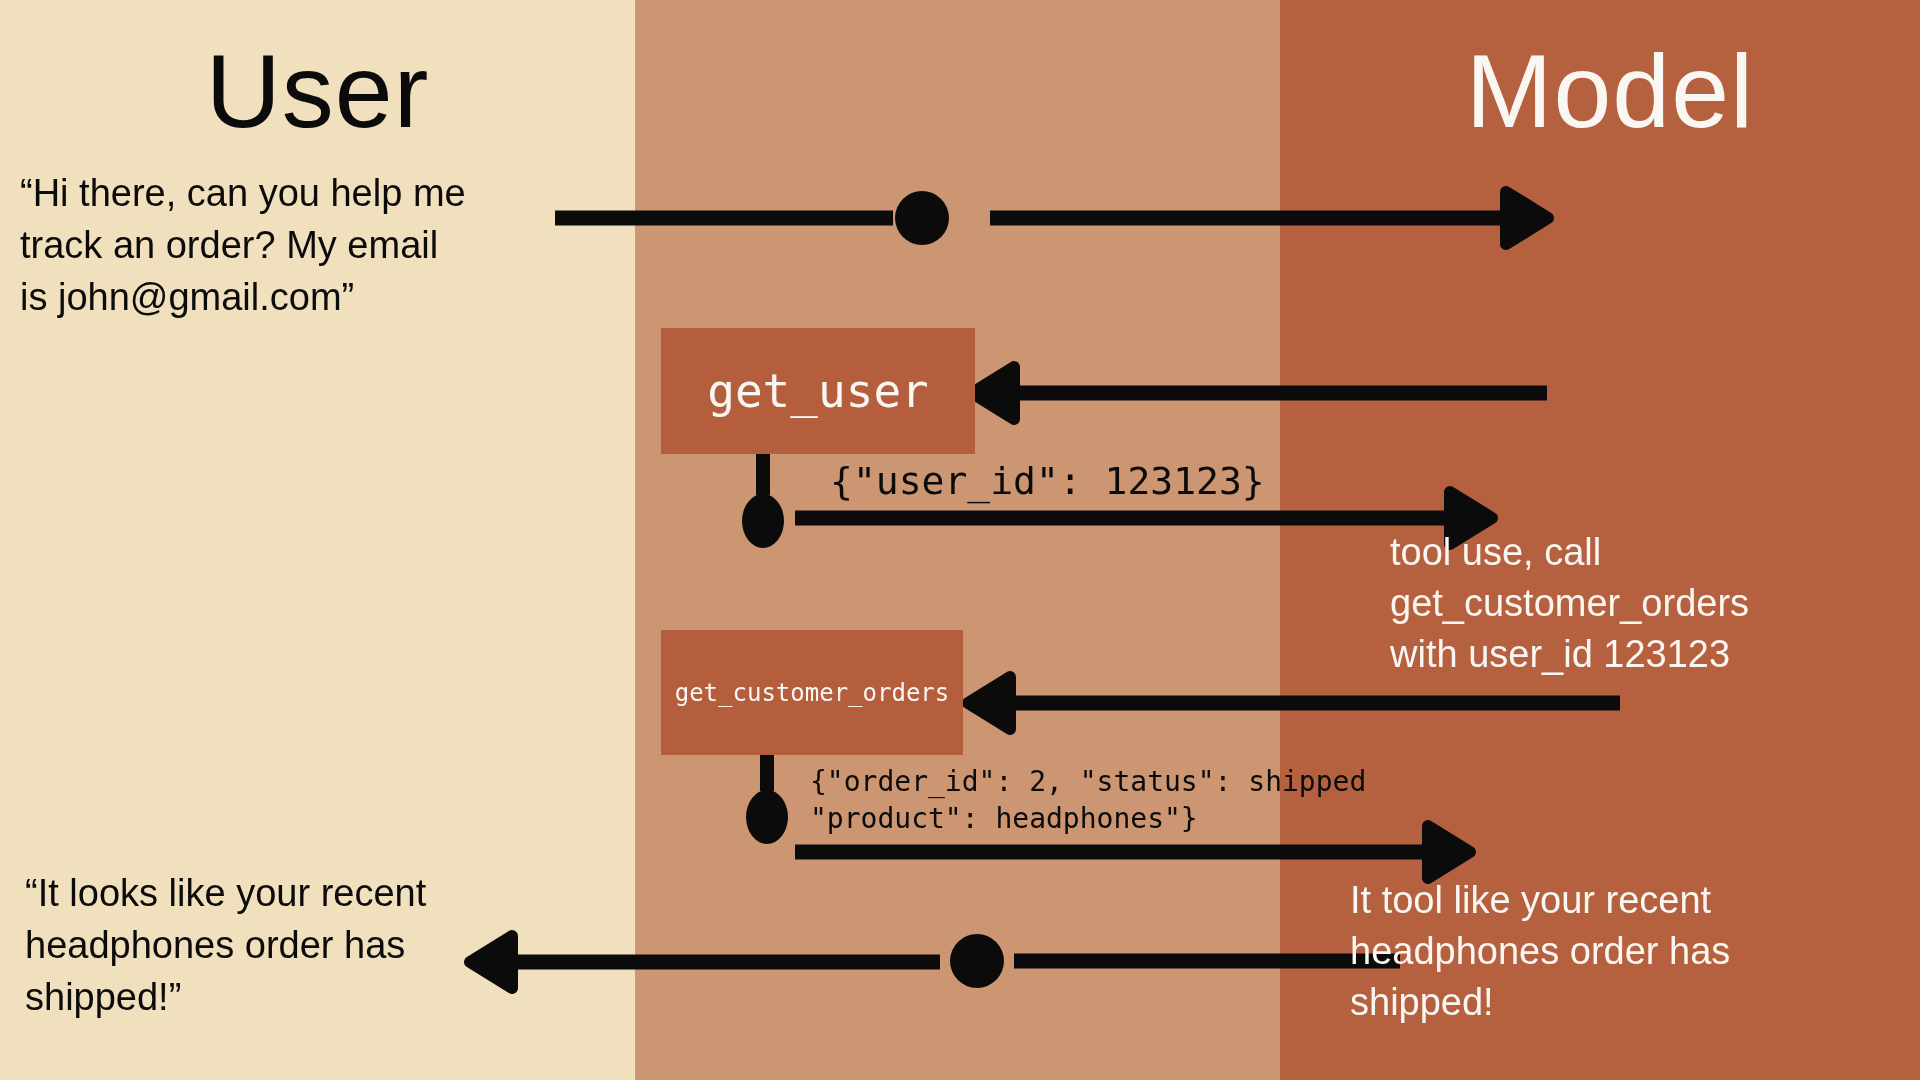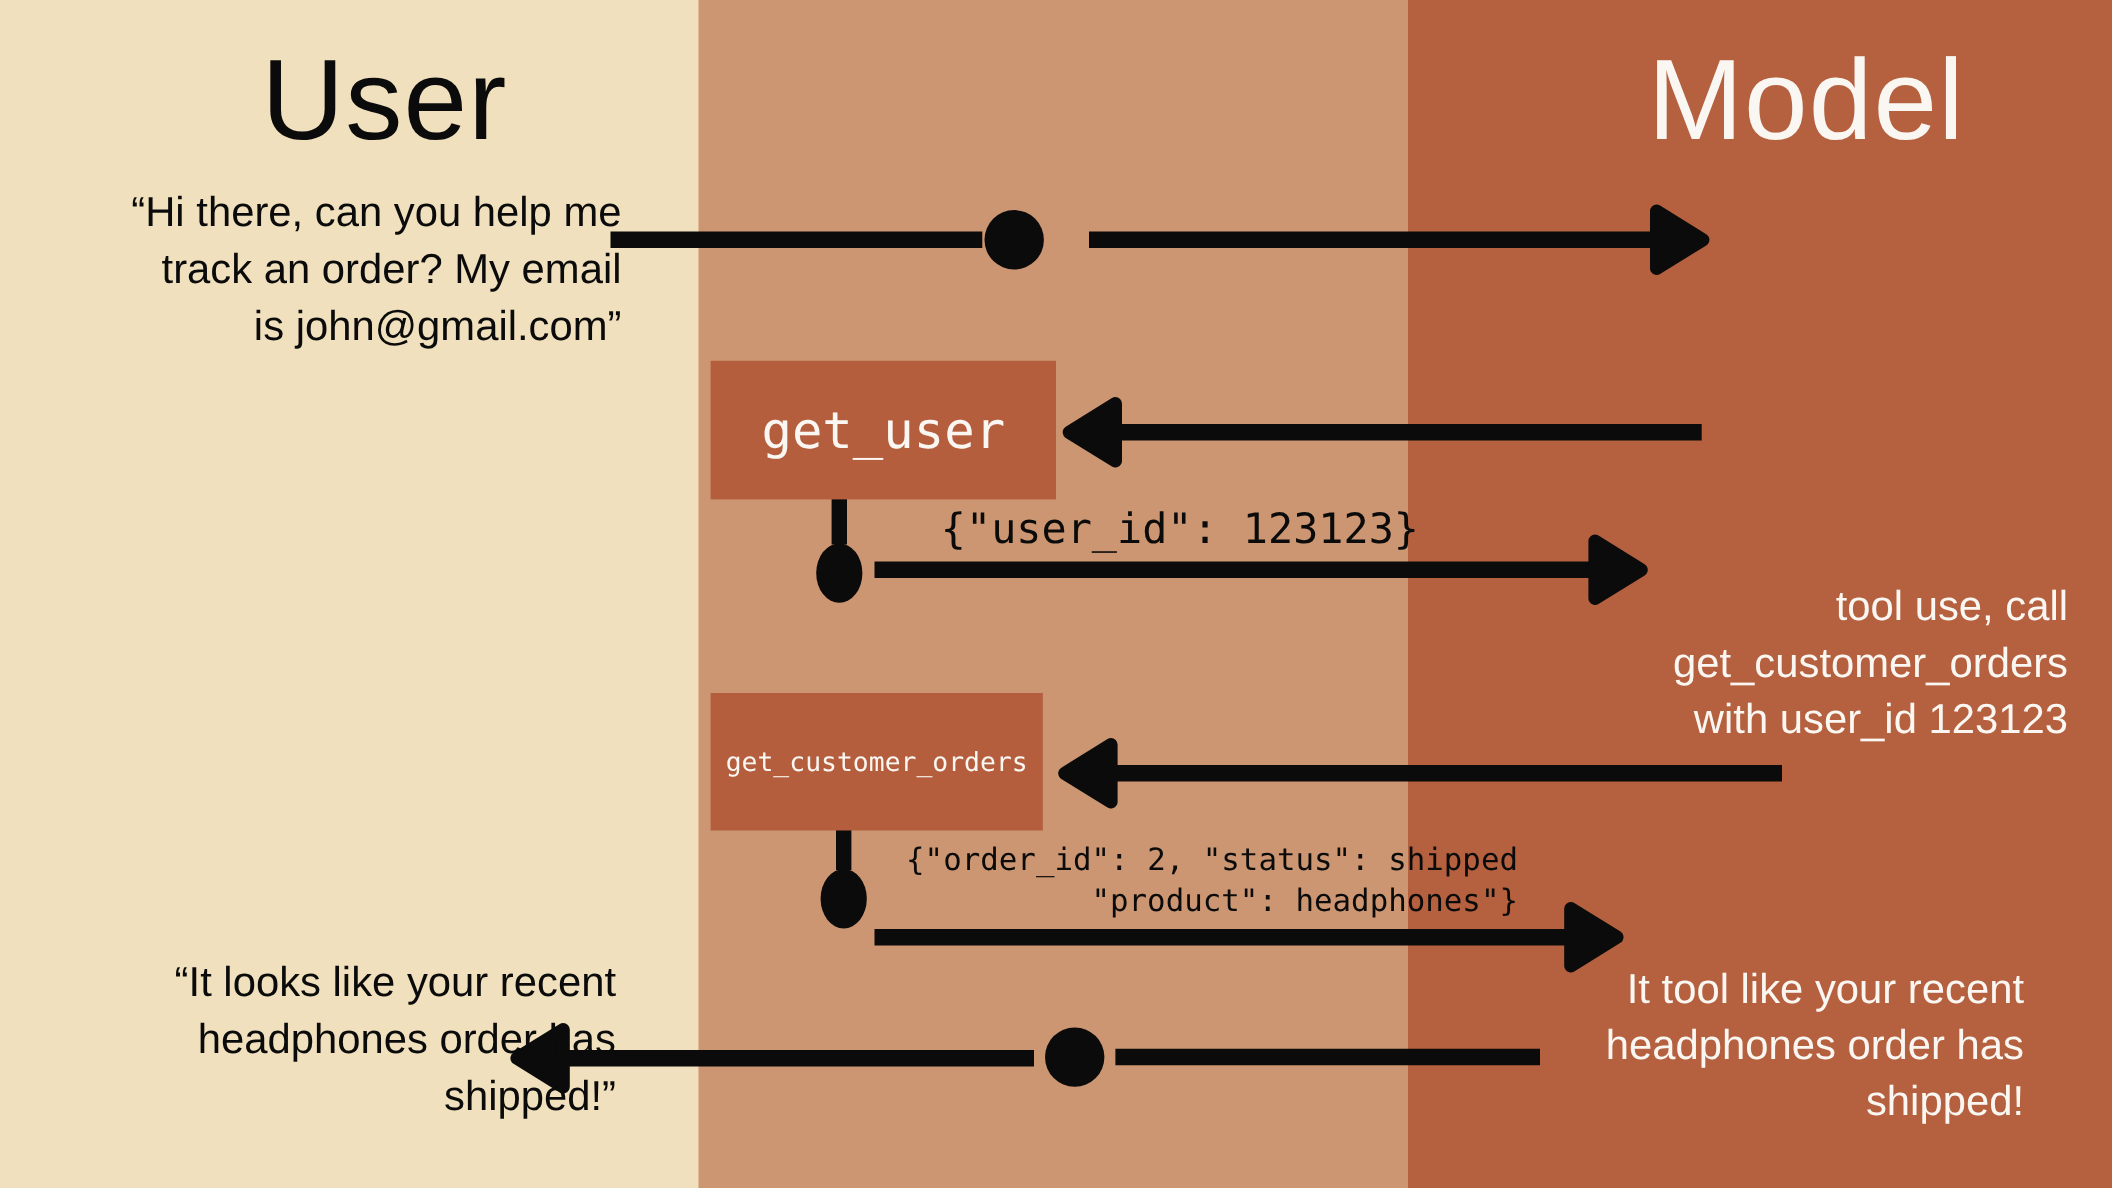"User" .hdr { padding-left: 32px -> none }
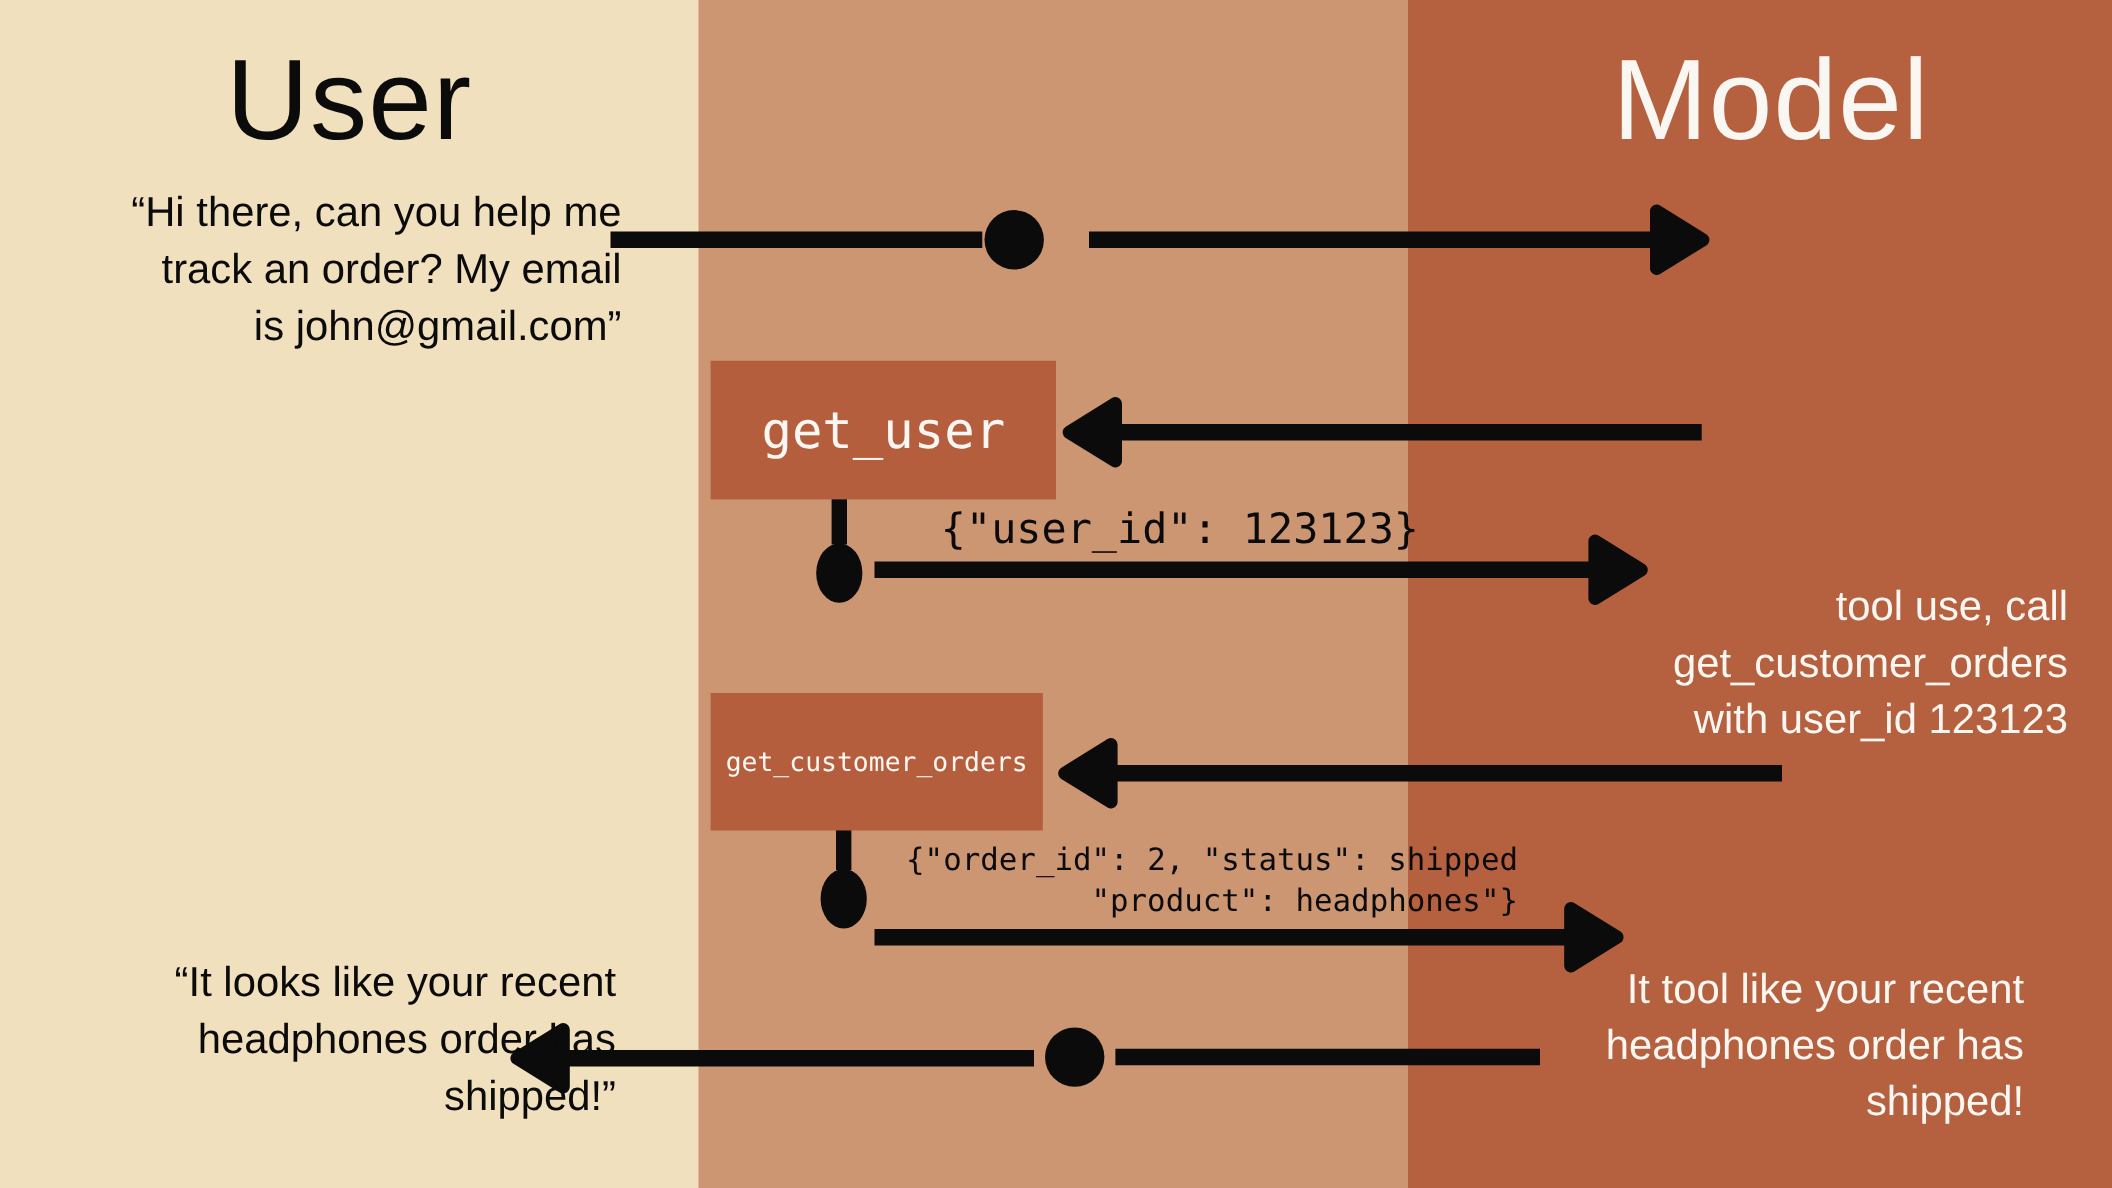"“Hi there, can you help" .txt { text-align: right -> left }
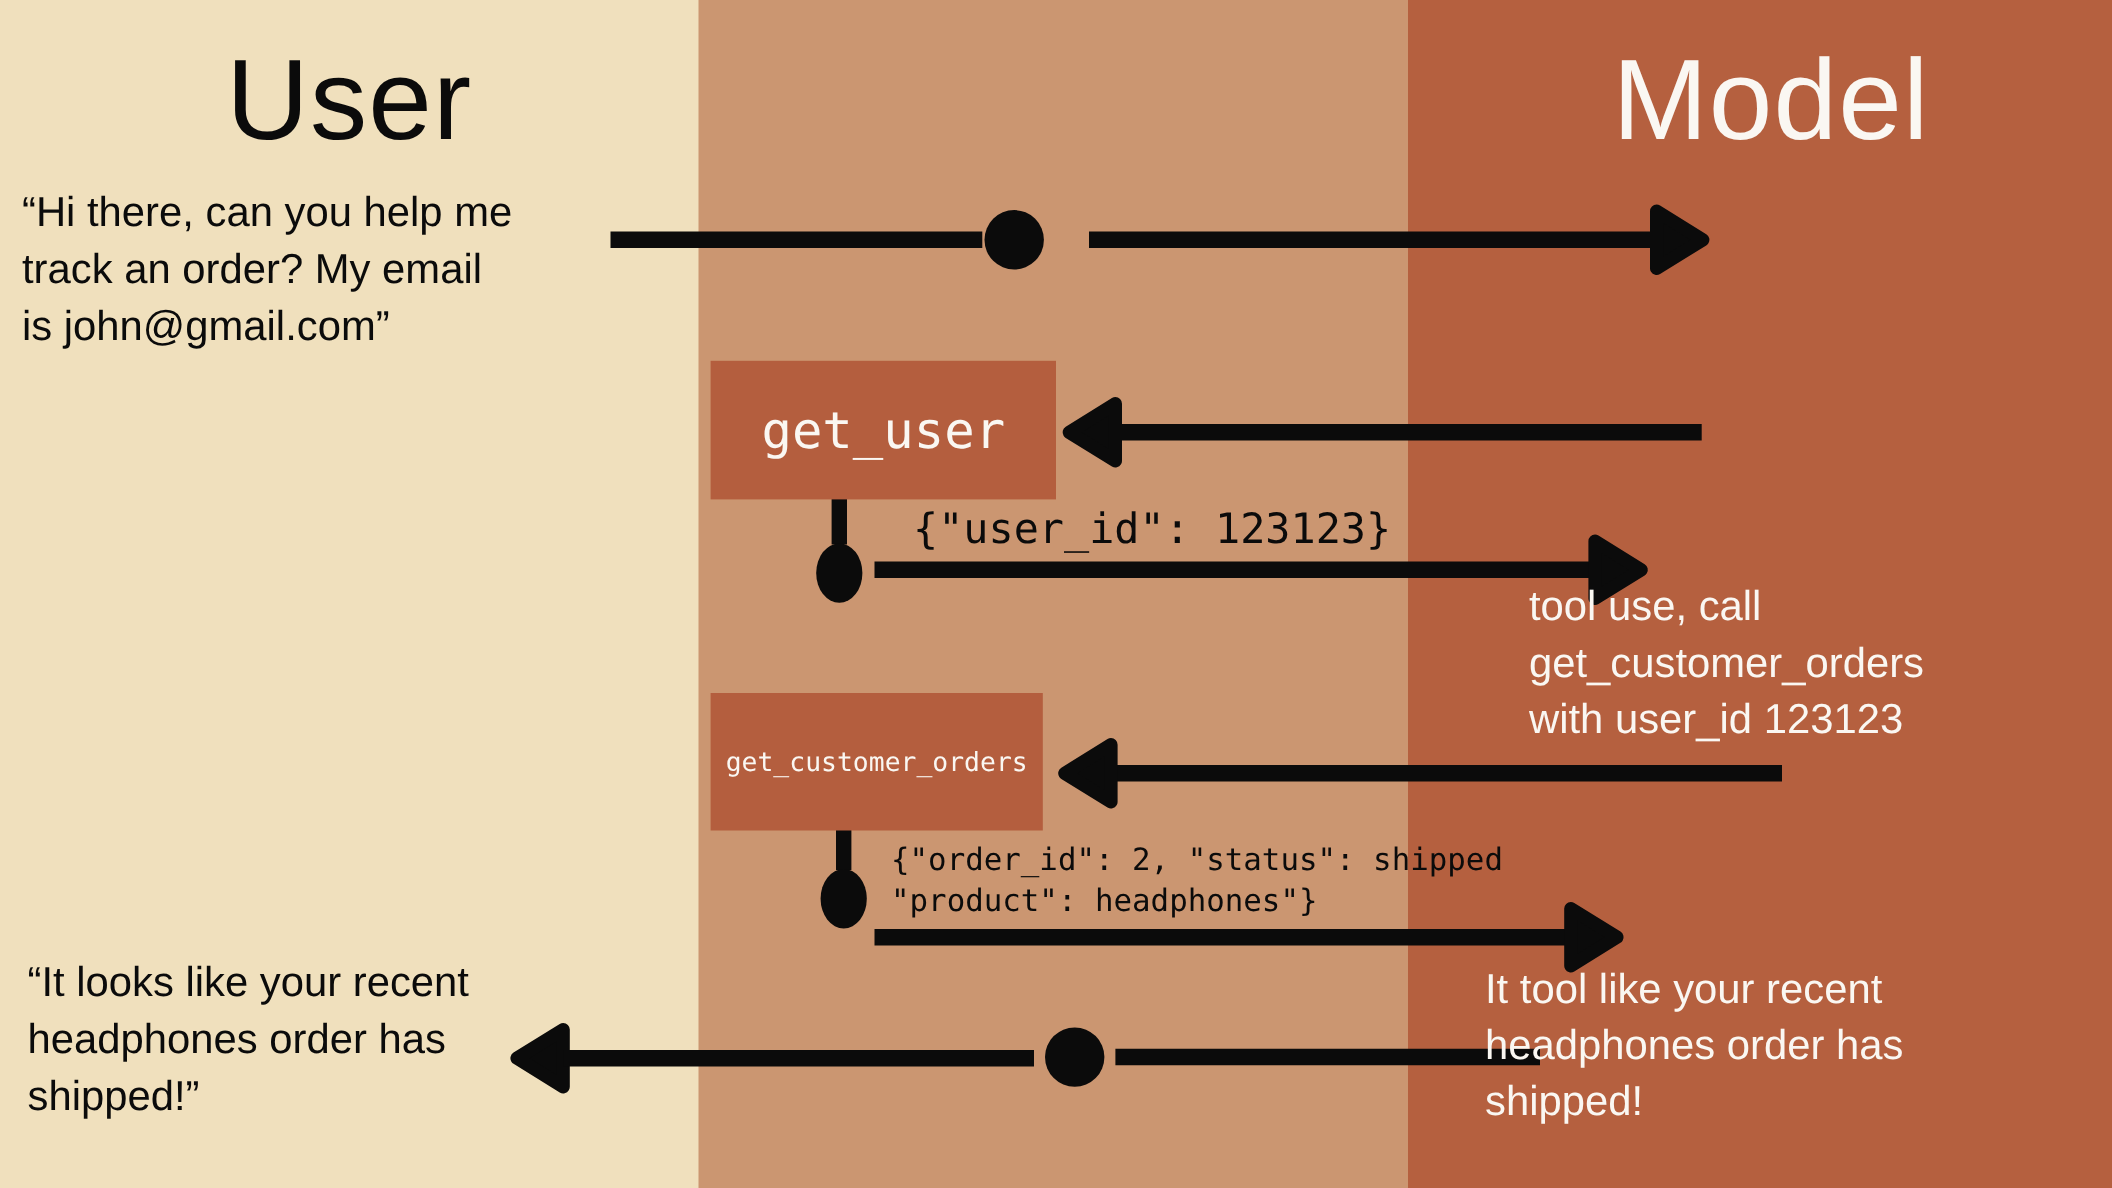"get_user" .toolbox { margin-left: none -> 15px }
